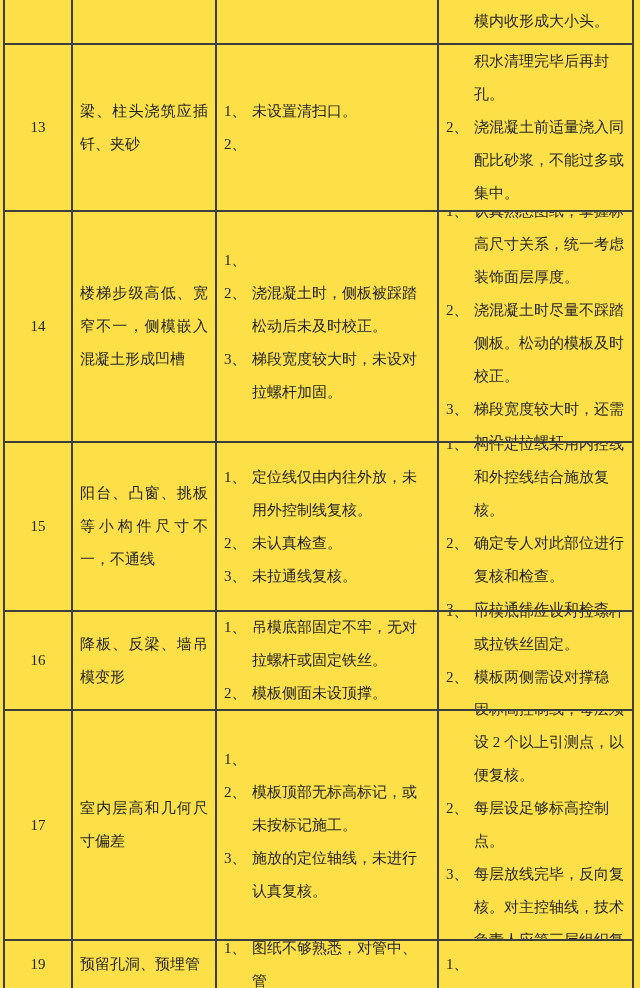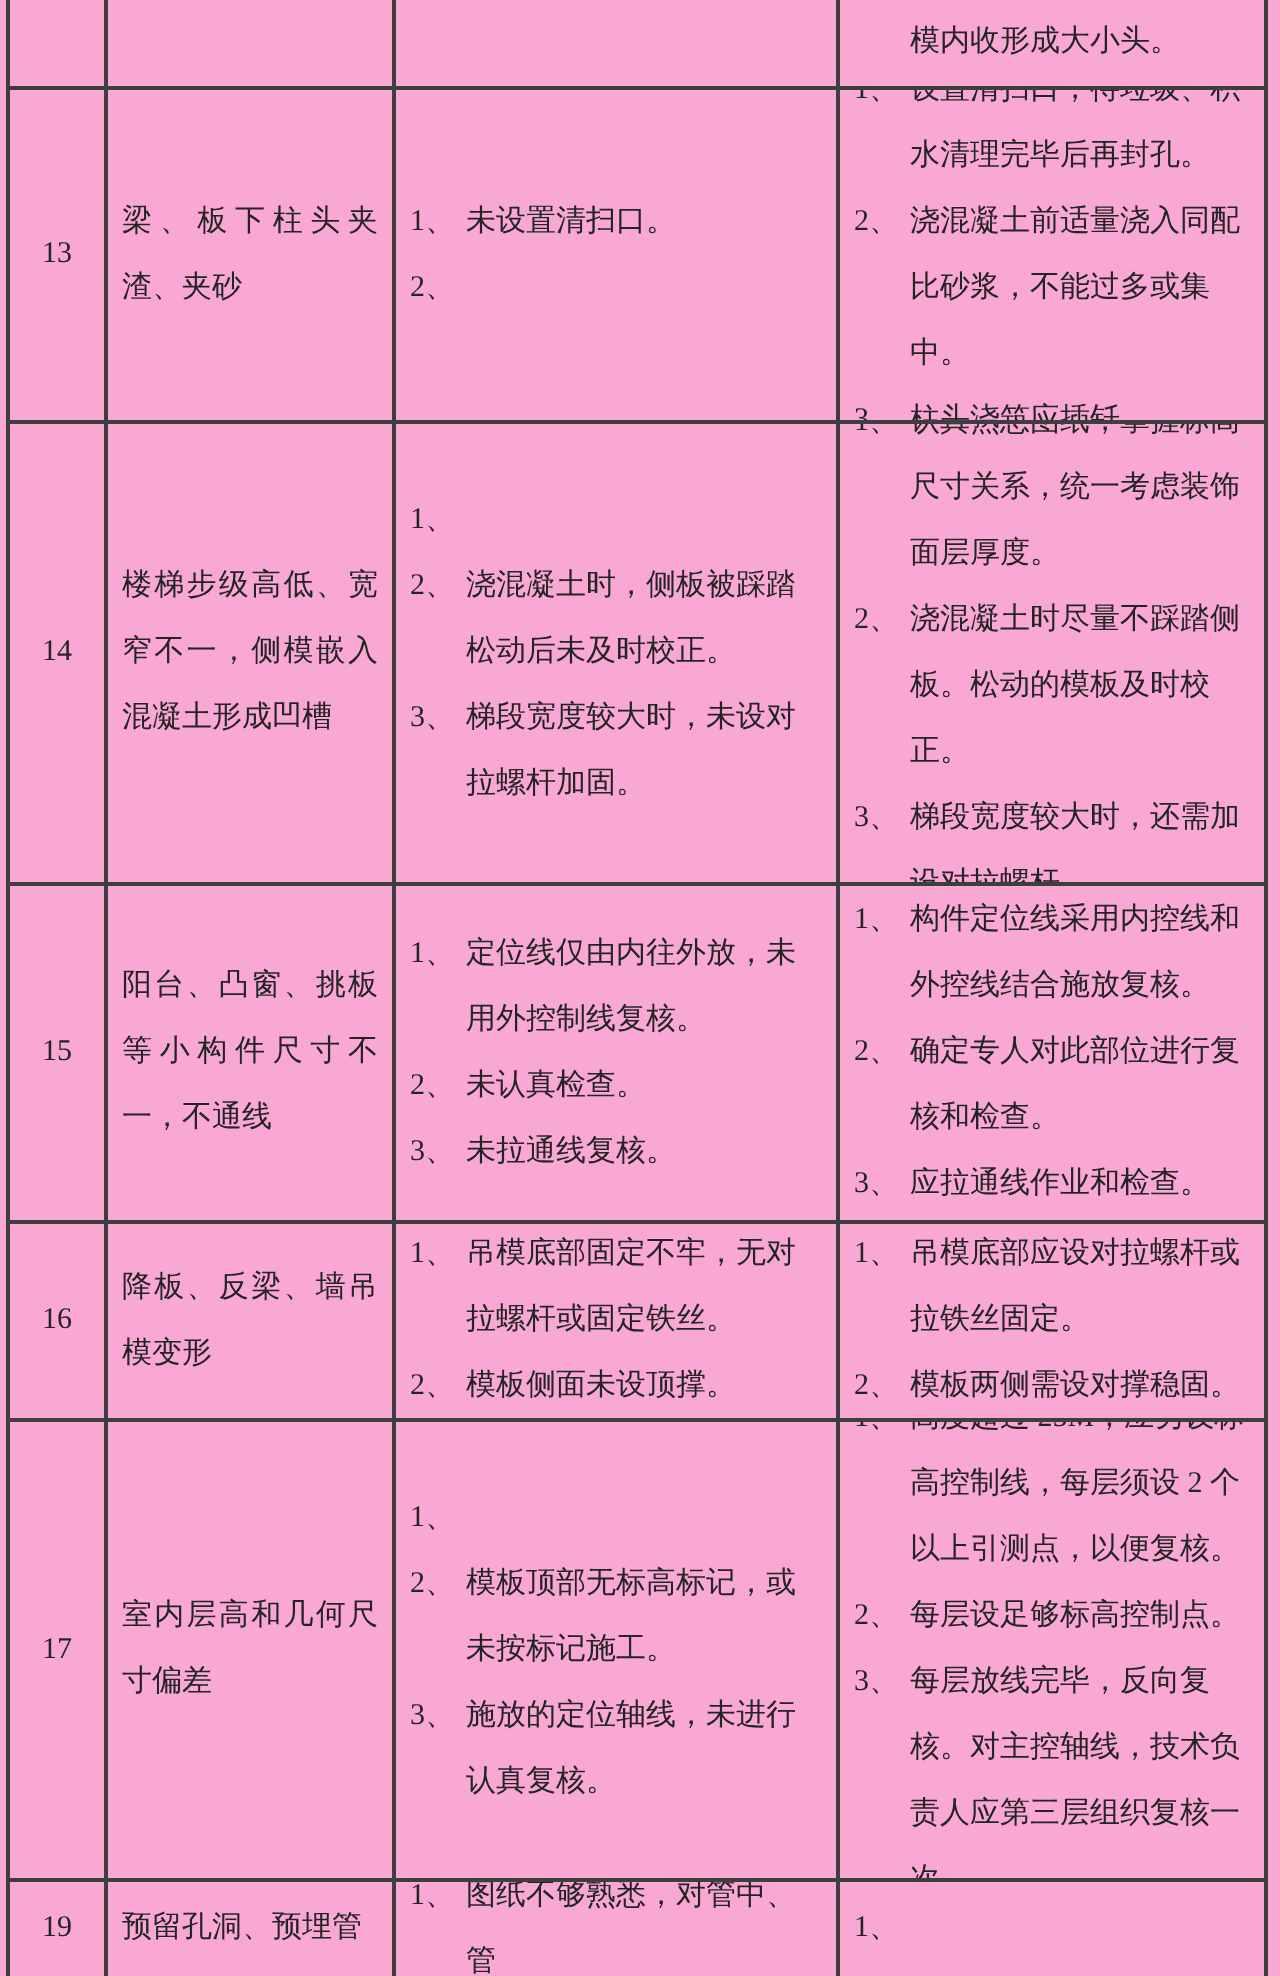"模内收形成大小头。" .page { background: #f9a8d4 -> #fde047 }
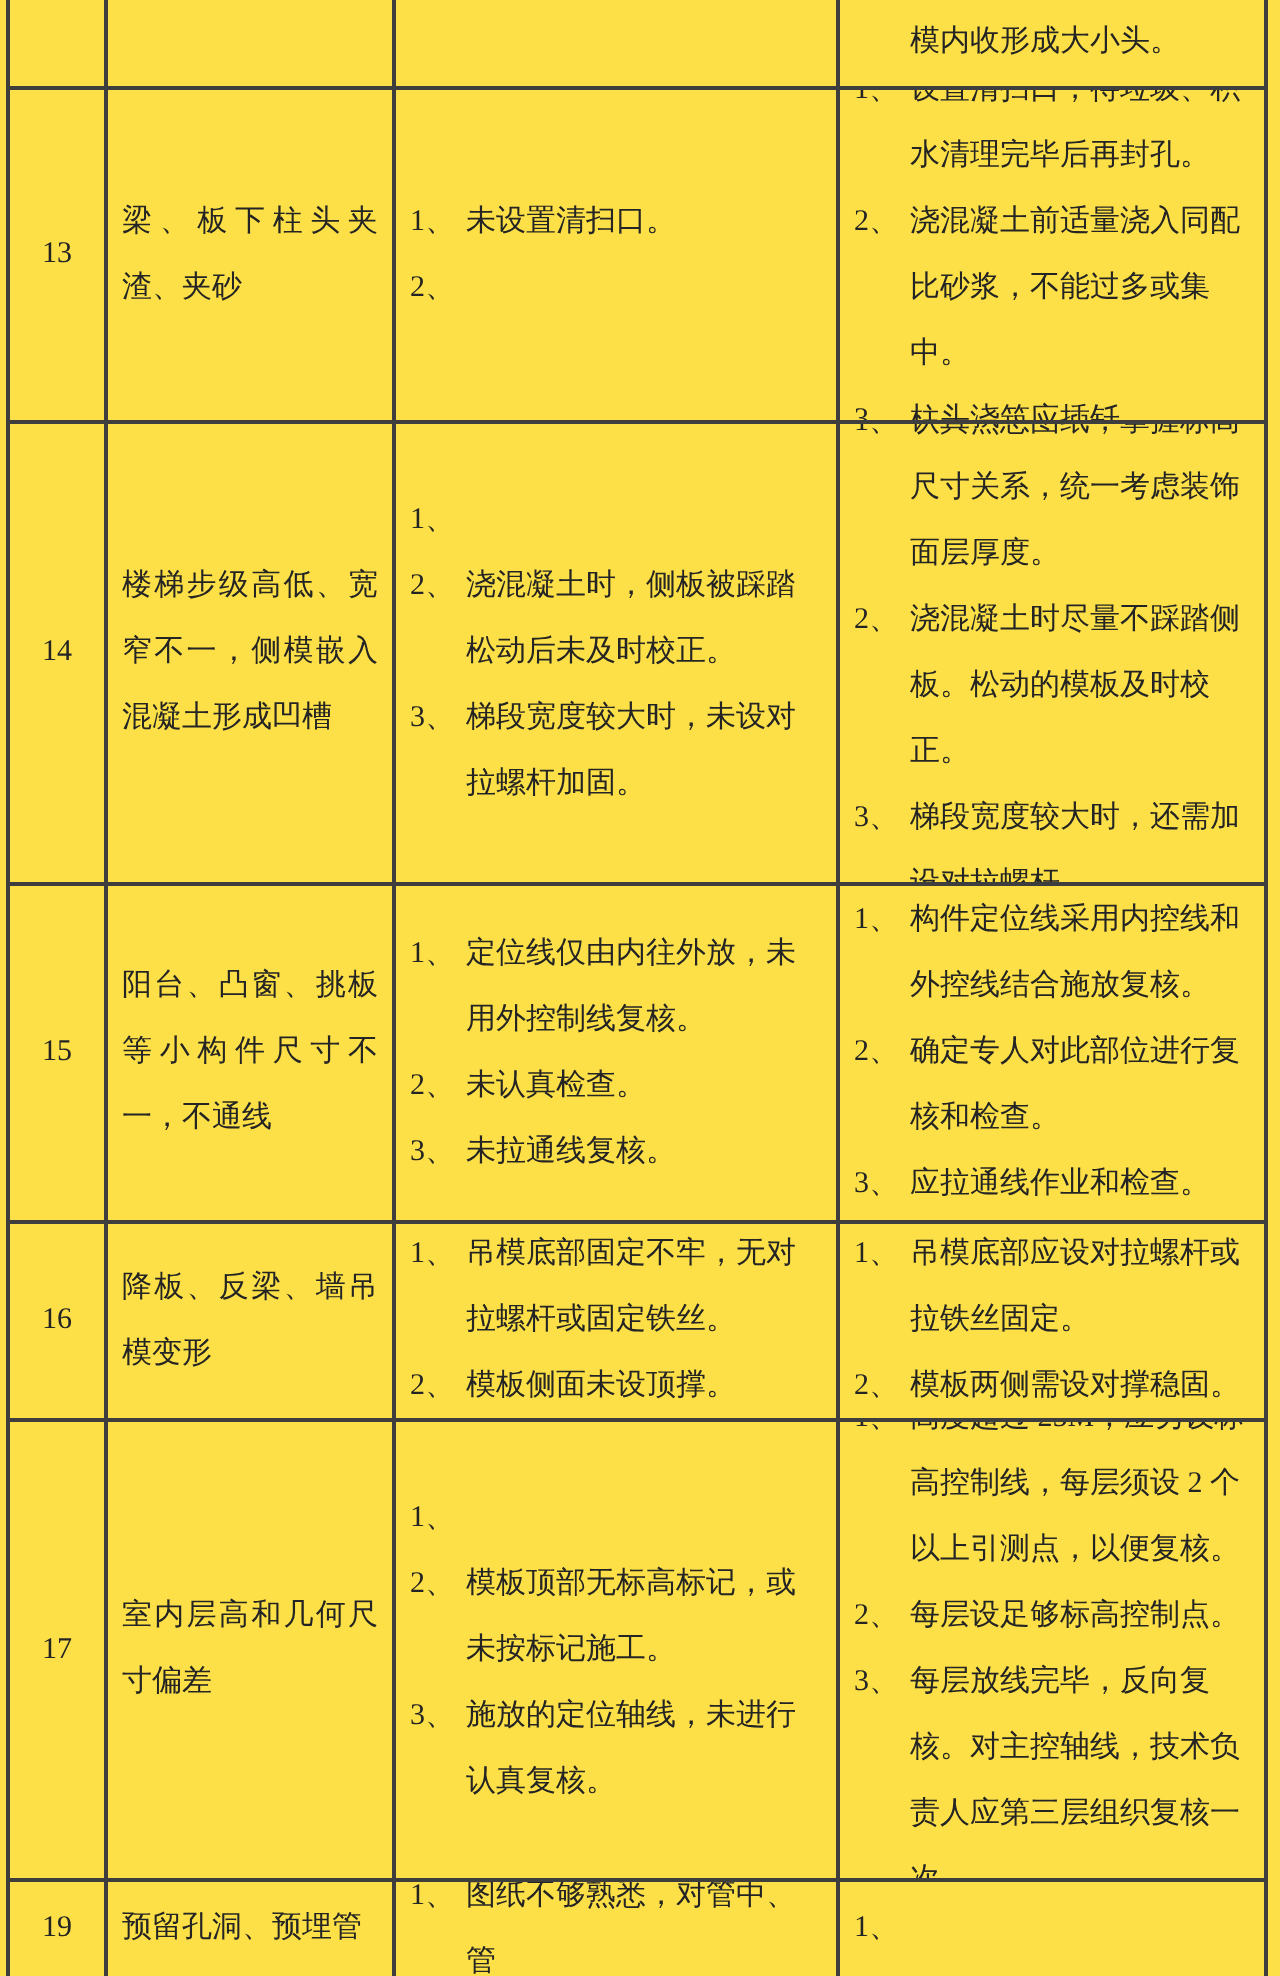"梁、板下柱头夹渣、夹砂" span { text: 板下柱头夹渣 -> 柱头浇筑应插钎 }
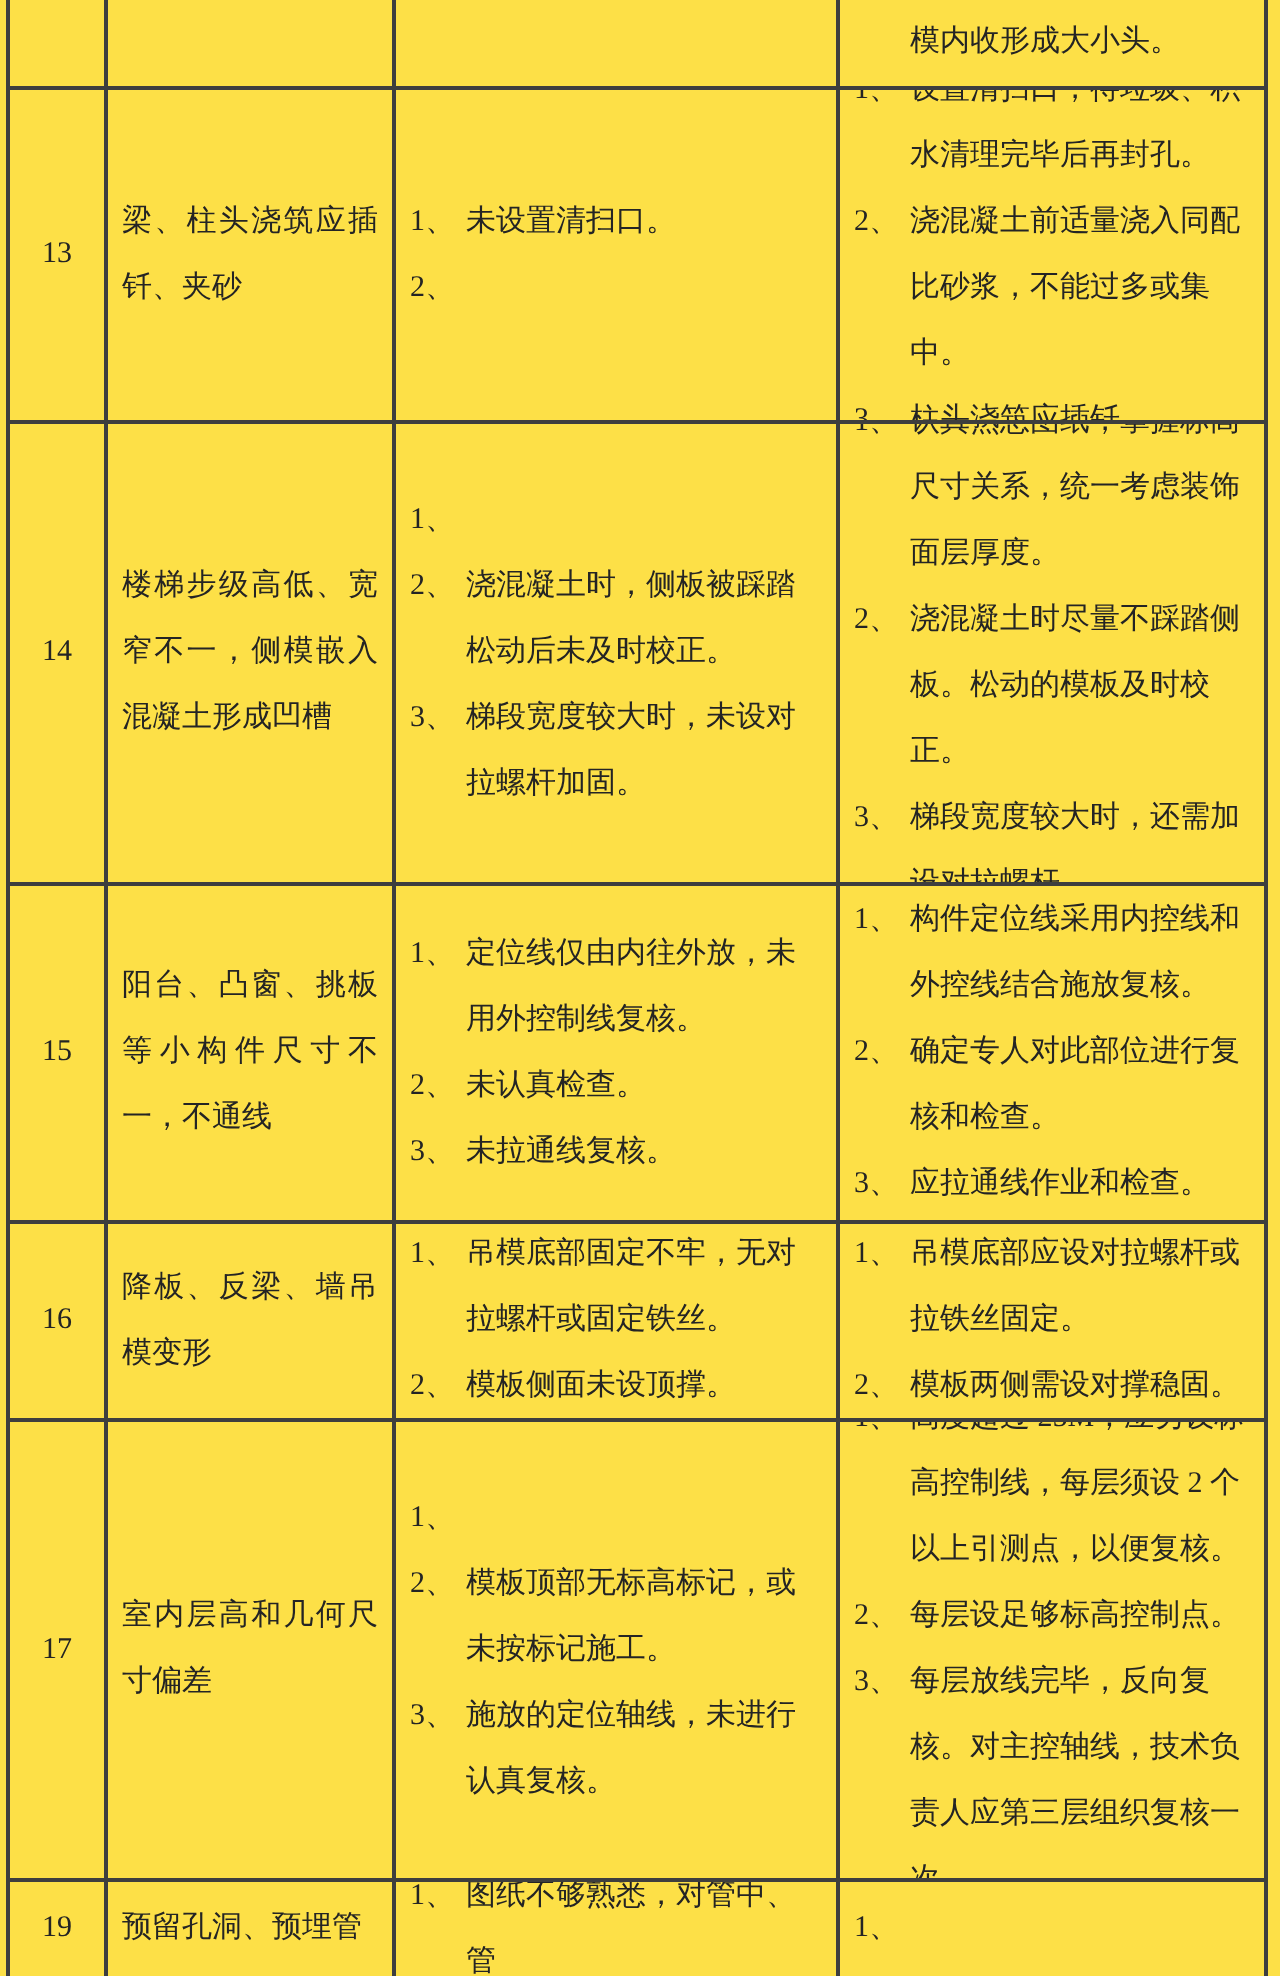"13" .c1 { width: 47px -> 66px }
